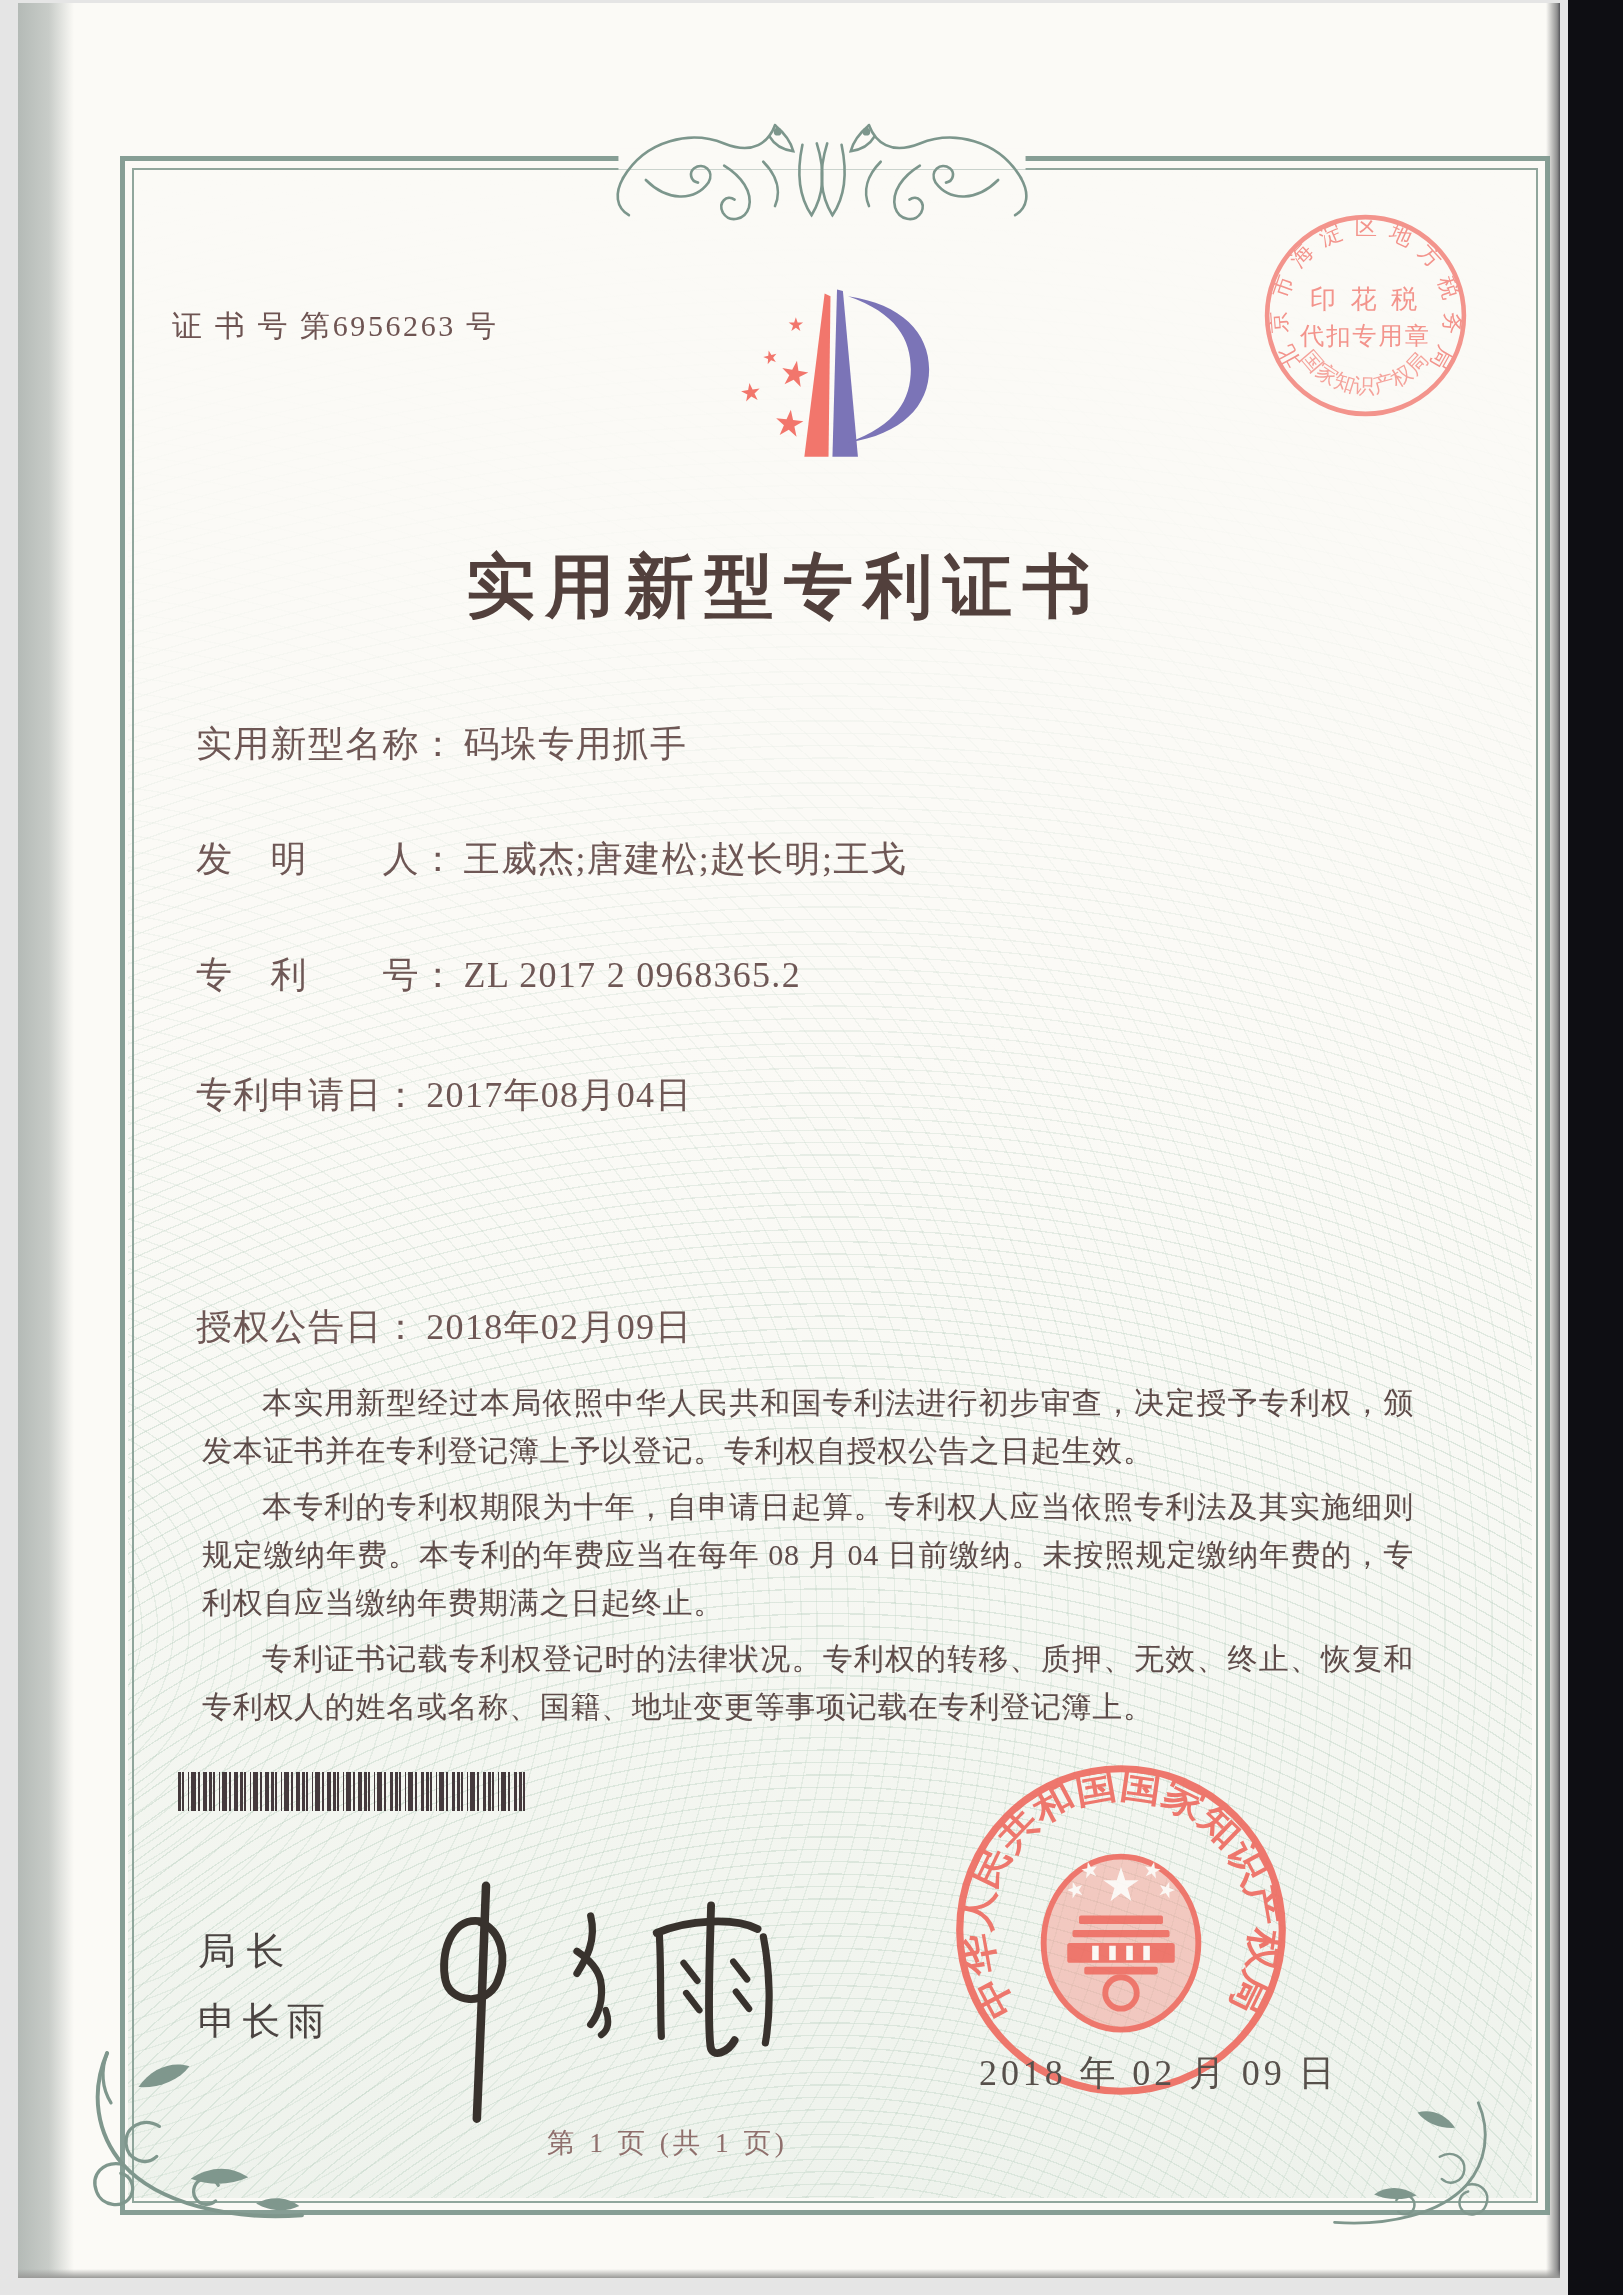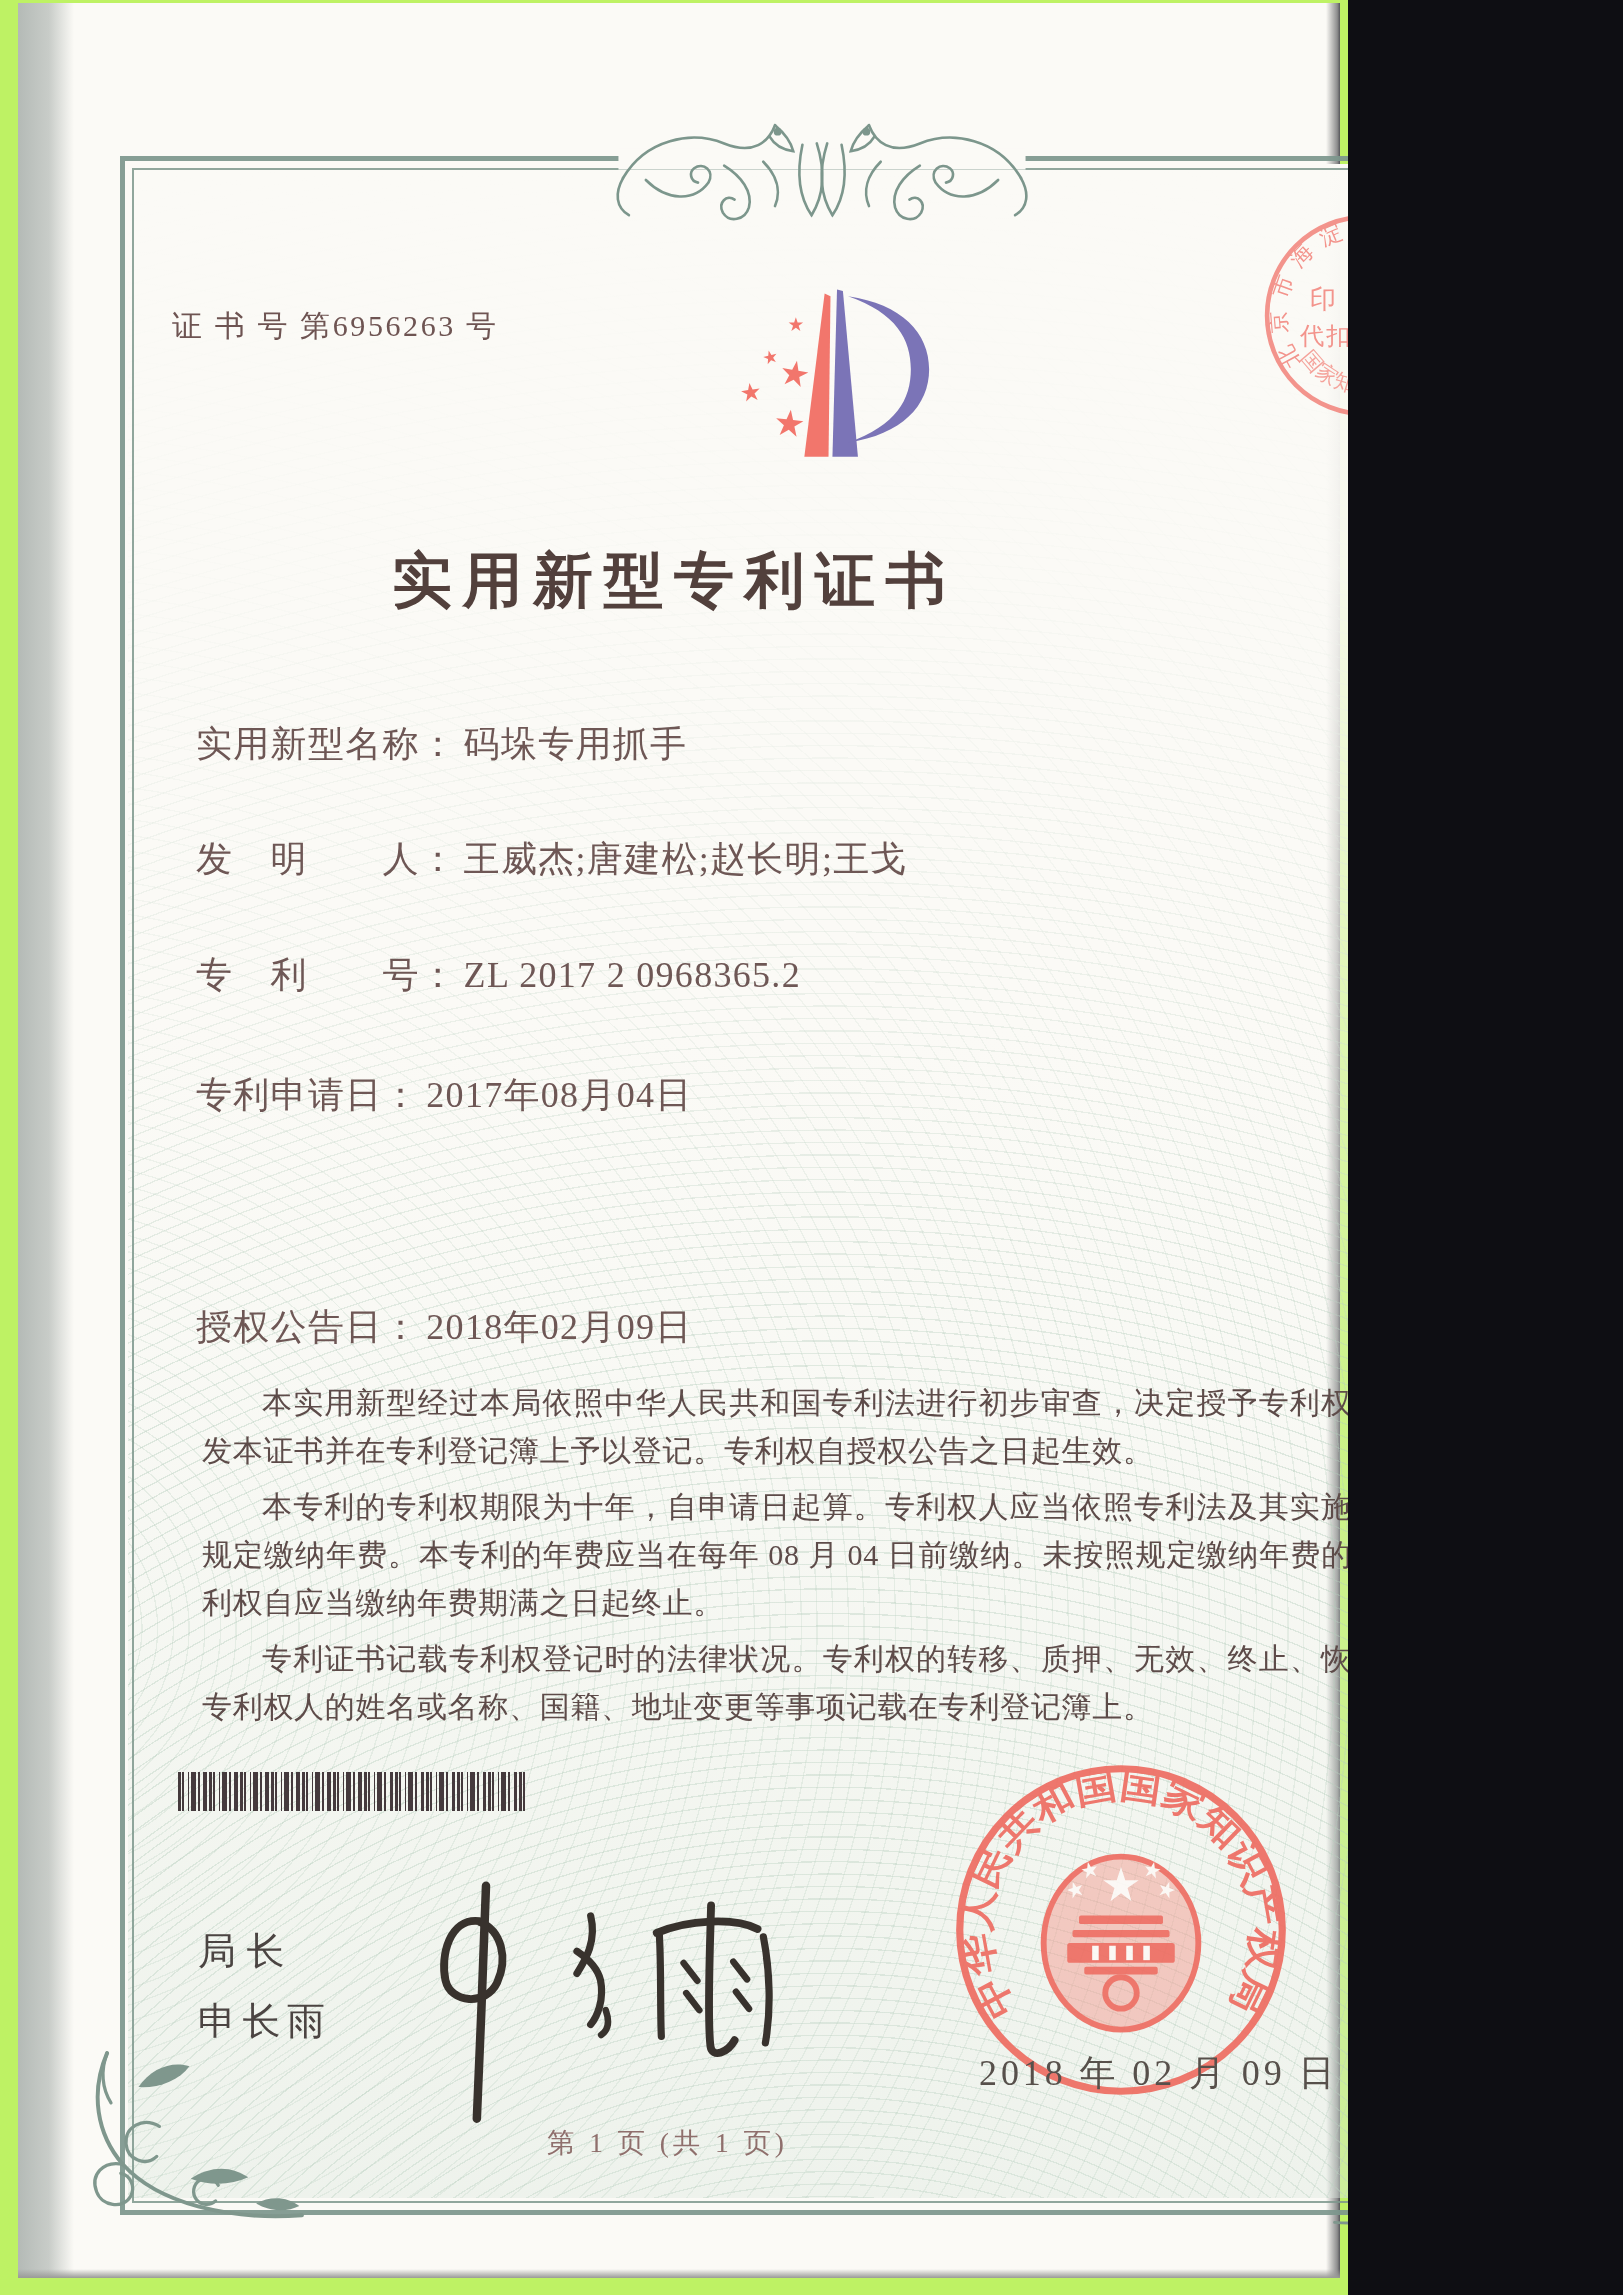"证 书 号 第6956263 号" #page { background: #bef264 -> #e5e5e5; width: 1348px -> 1568px }
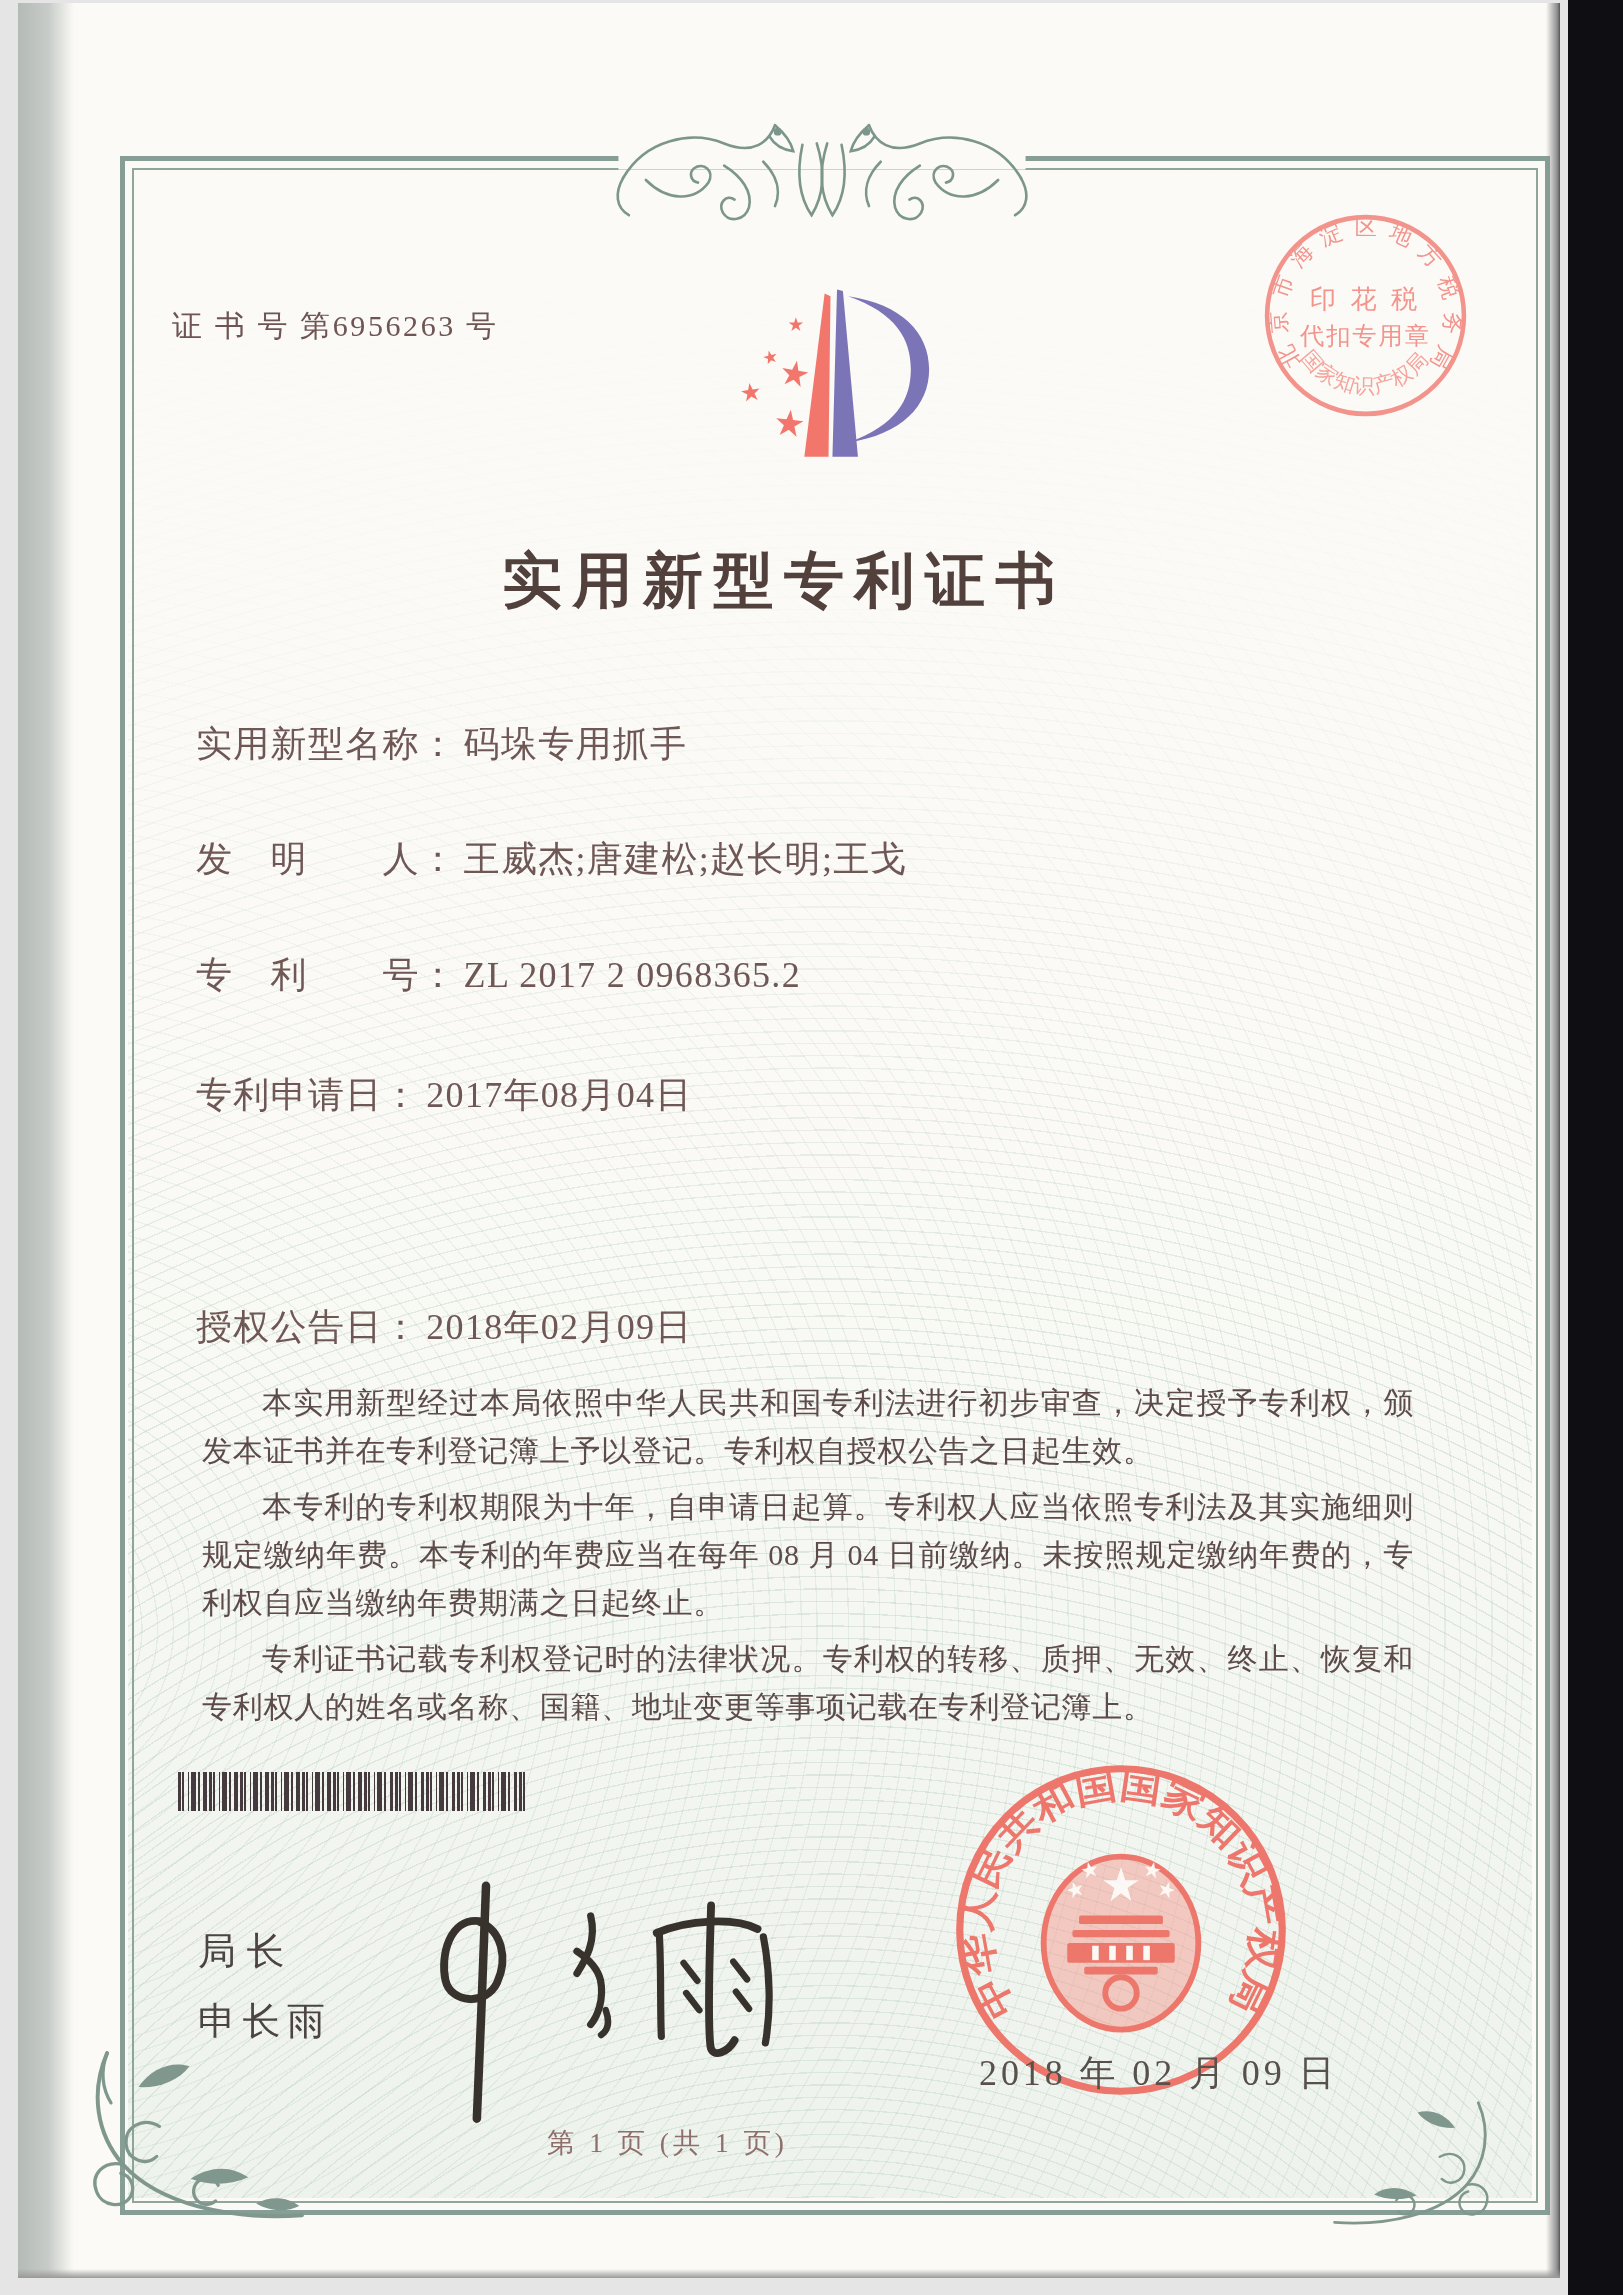"实用新型专利证书" .doc-title { font-size: 60px -> 69px }
